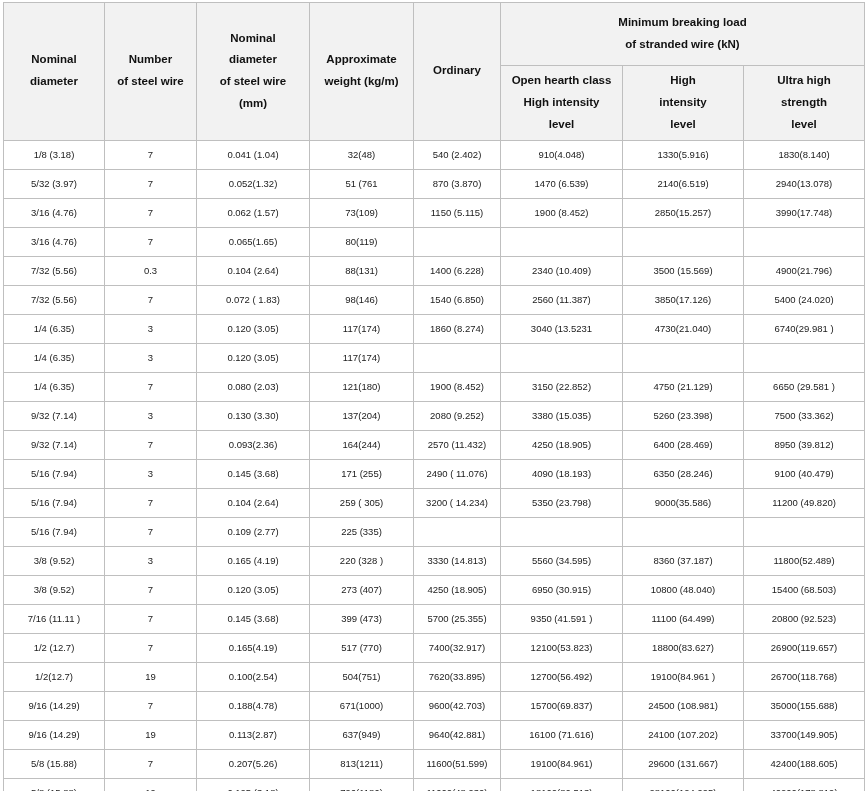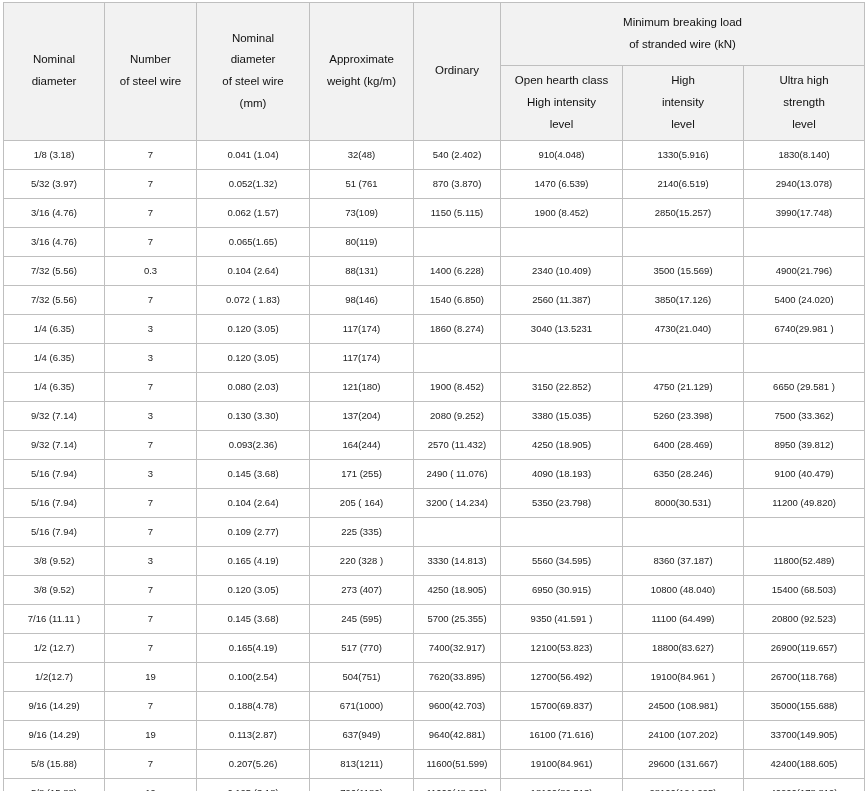"Minimum breaking load" table.spec thead th { font-weight: normal -> bold }
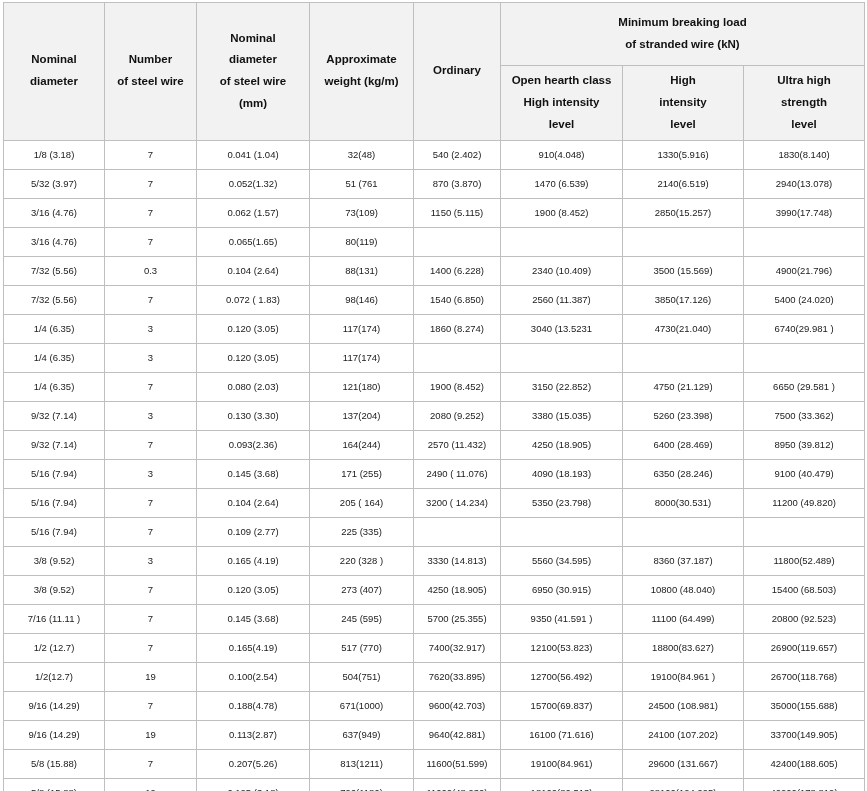"205 ( 164)" td { text: 205 ( 164 -> 259 ( 305 }
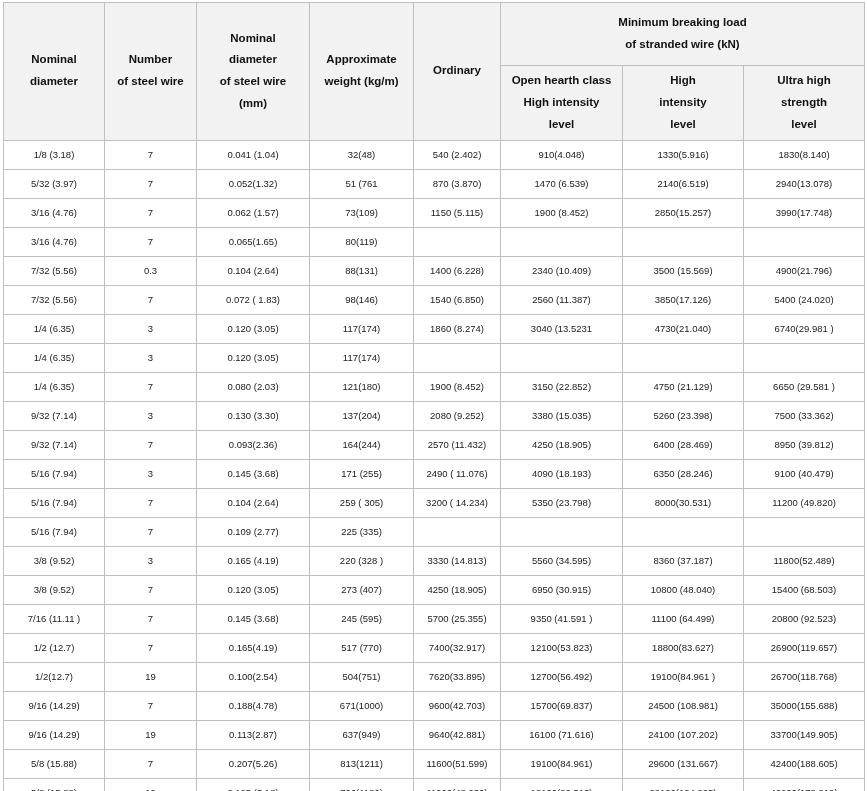"8000(30.531)" td { text: 8000(30.531 -> 9000(35.586 }
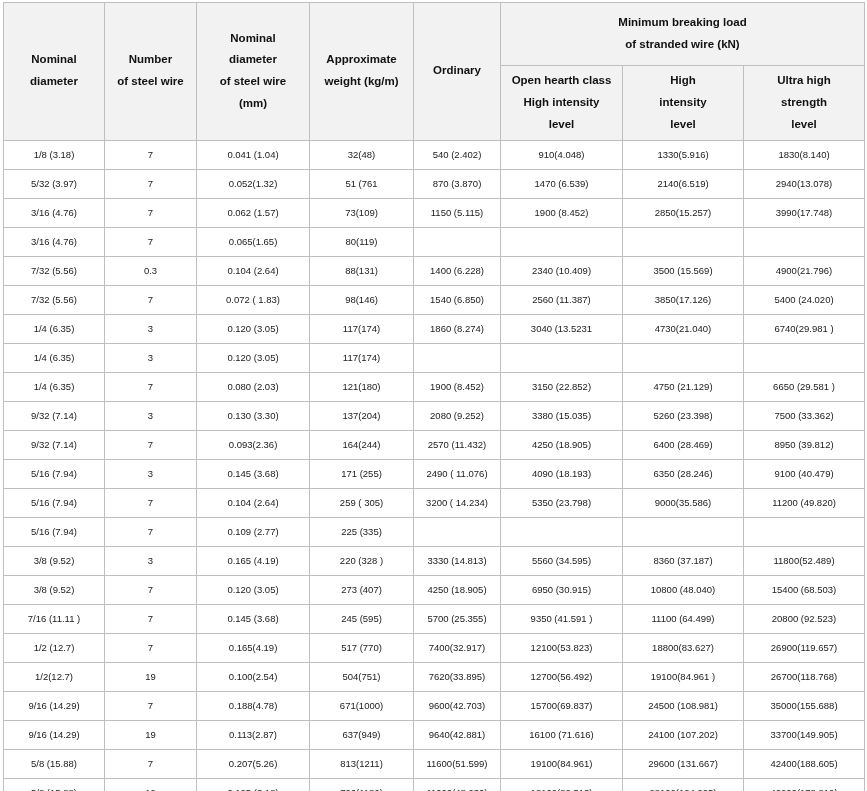"245 (595)" td { text: 245 (595 -> 399 (473 }
